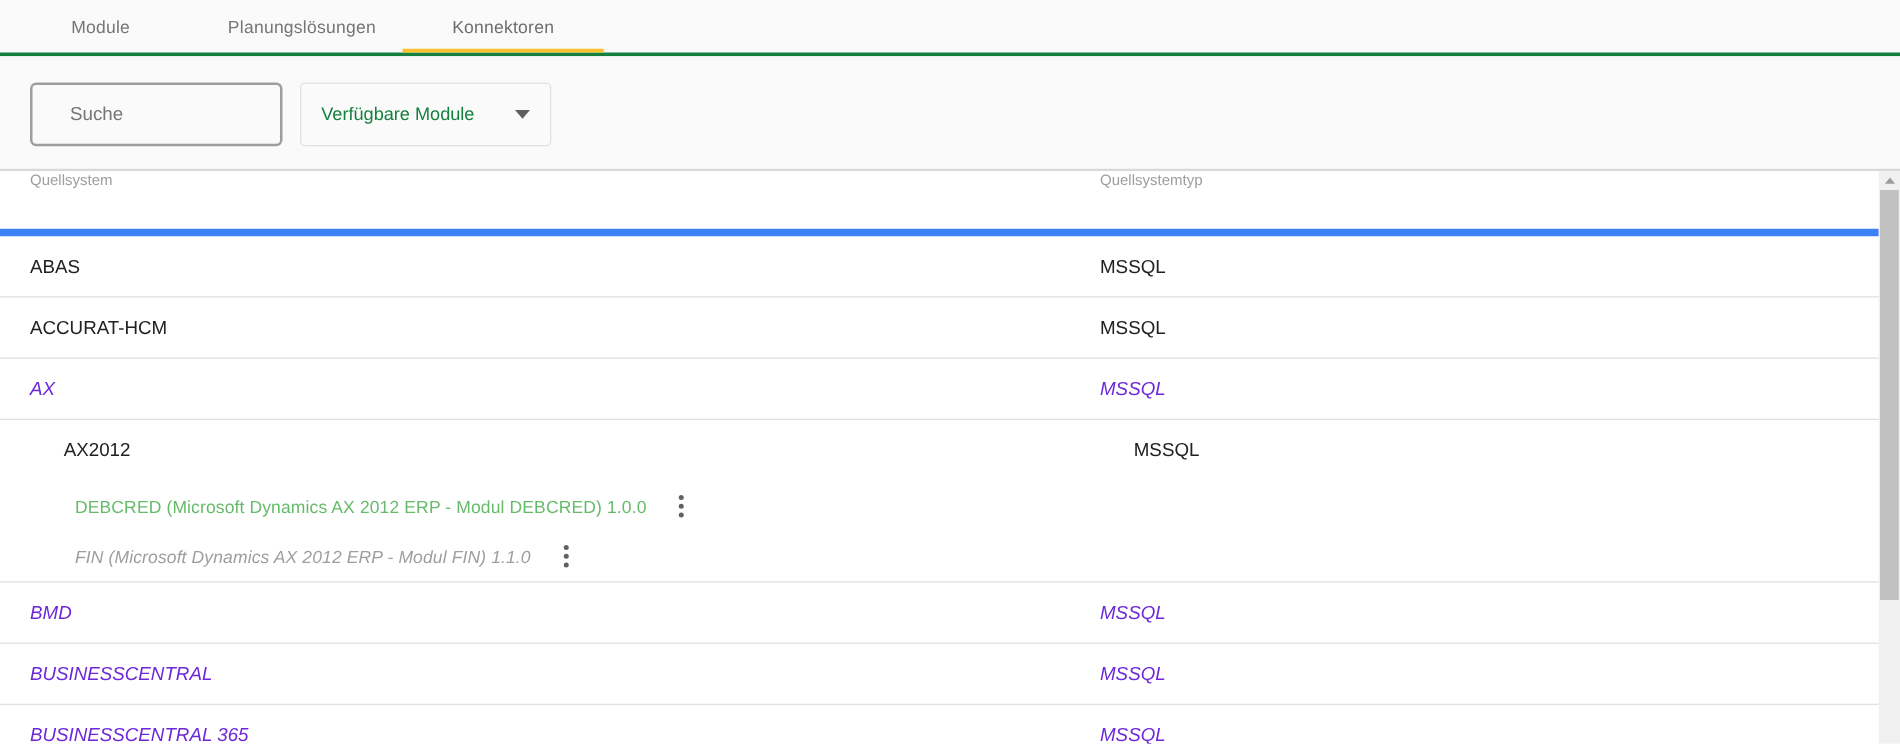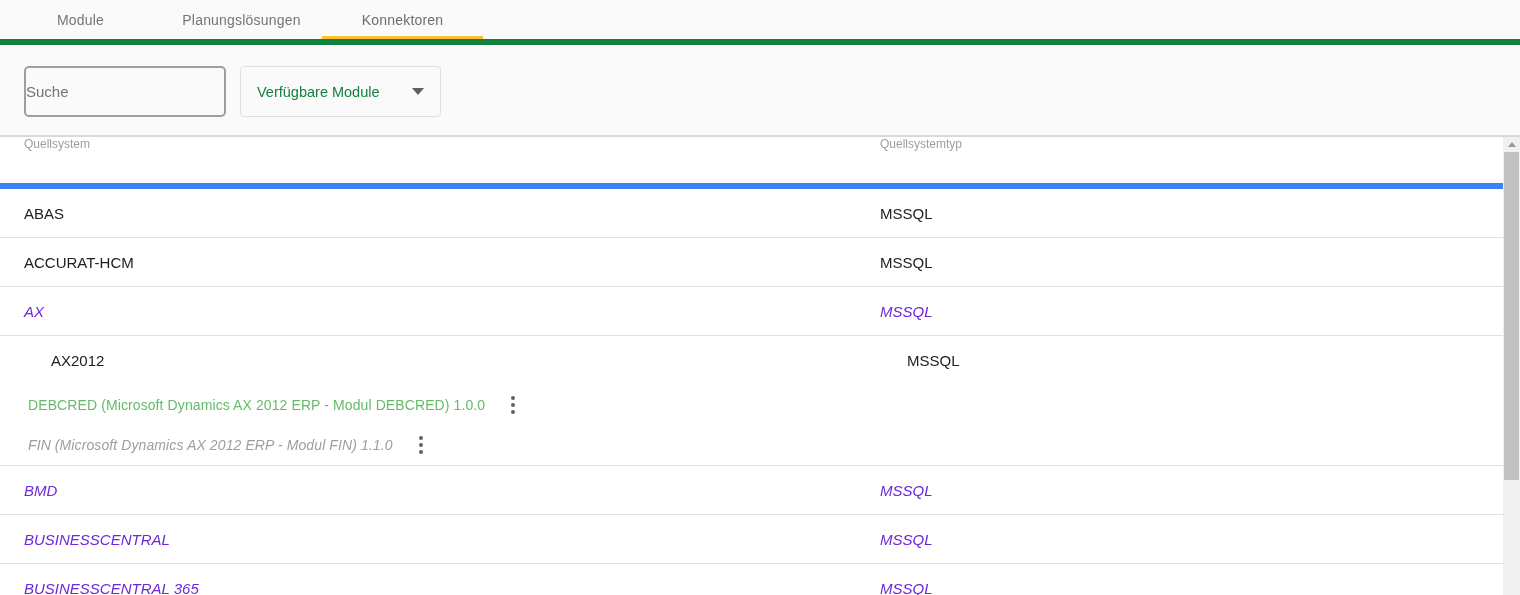"Module" .tabbar { border-bottom: 6px solid #15803d -> 3px solid #15803d }
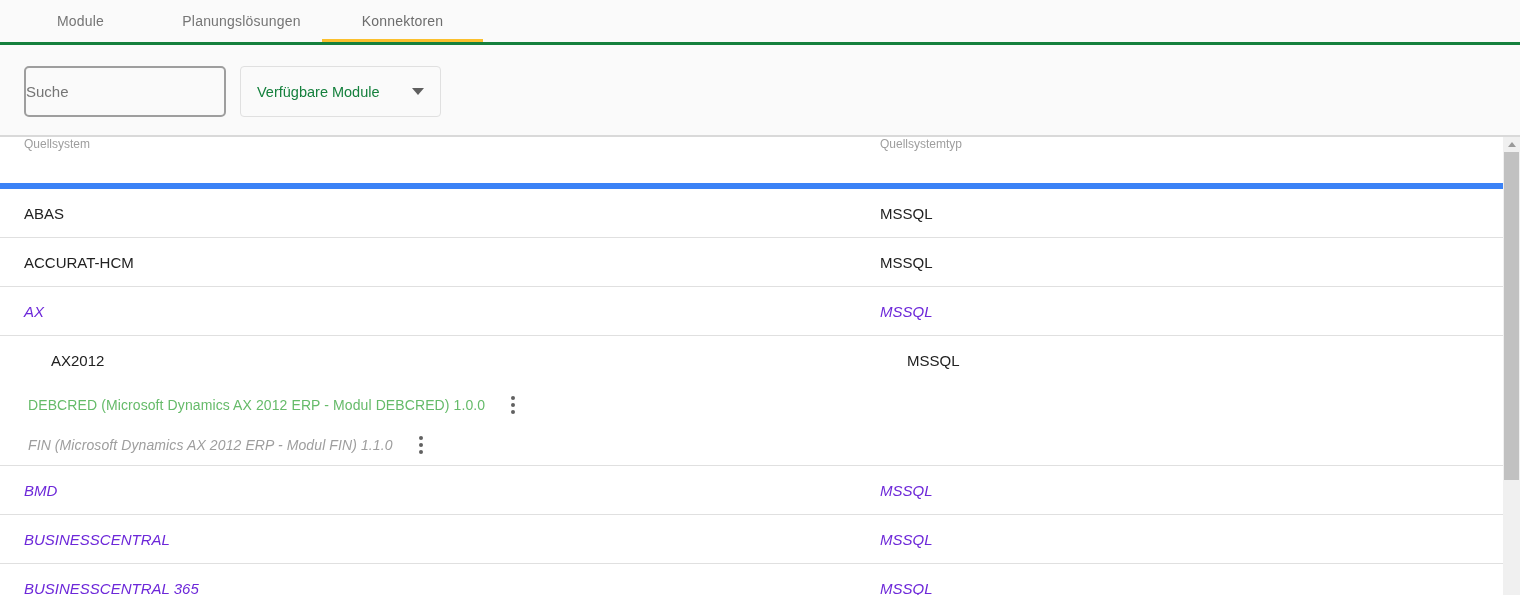"Suche" .search { padding: 0 0 -> 0 30px }
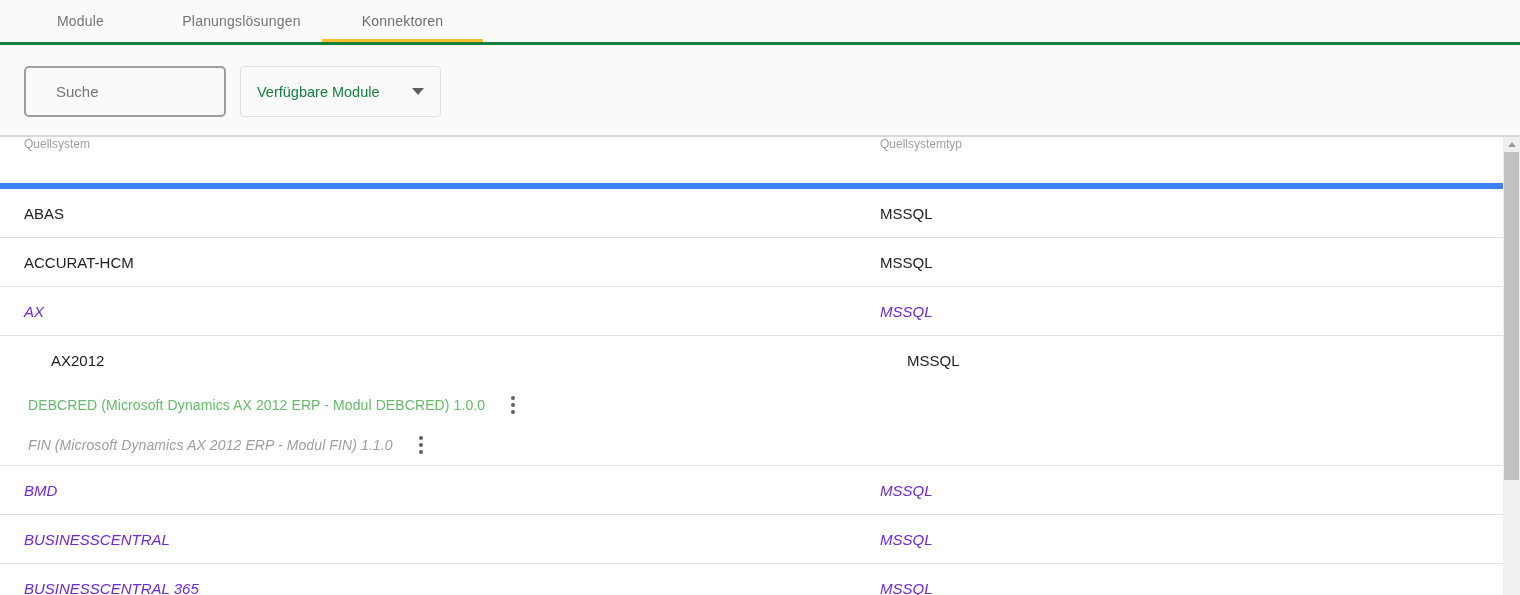"DEBCRED (Microsoft Dynamics AX 2012" .connector { padding-left: 28px -> 60px }
